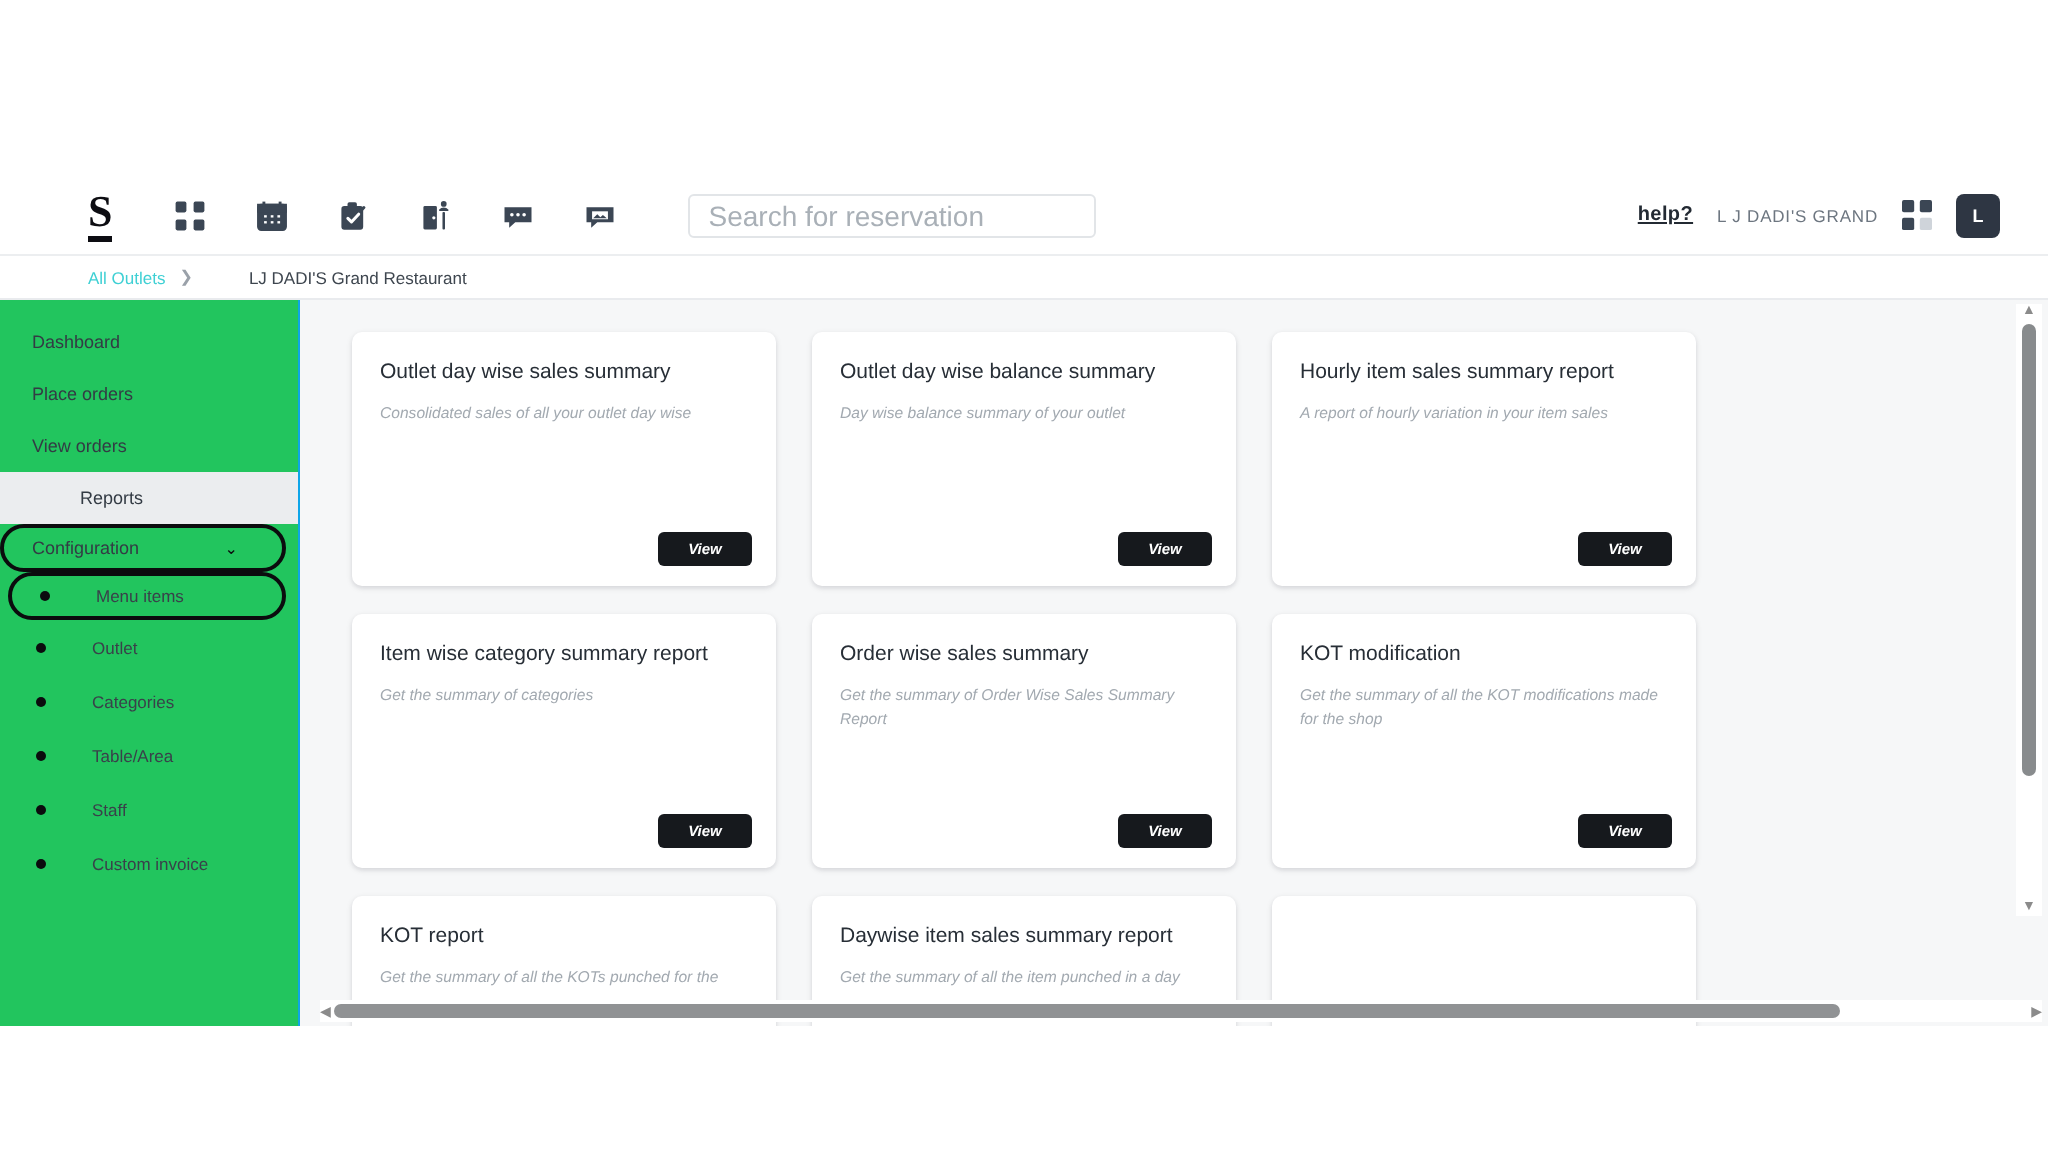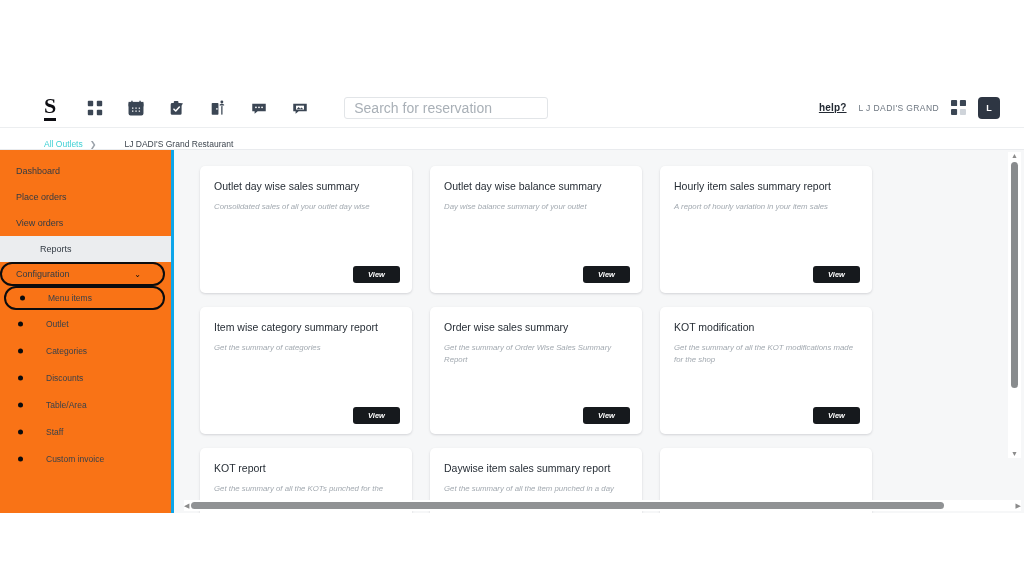"All Outlets" .crumbbar { align-items: flex-end -> center }
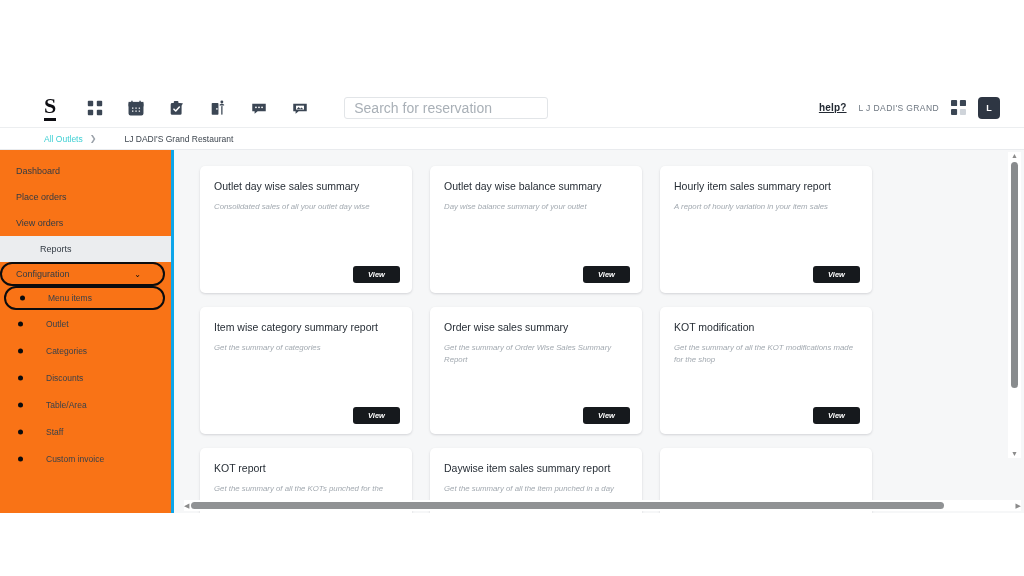"Dashboard" .sidebar { background: #f97316 -> #22c55e; border-right: 3px solid #0ea5e9 -> 1px solid #0ea5e9; width: 174px -> 150px }
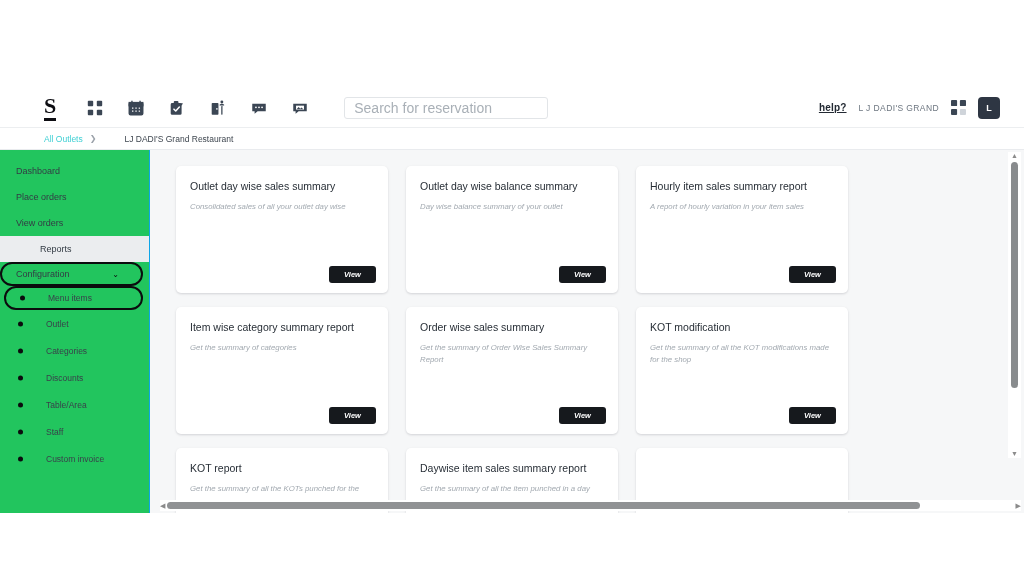"Discounts" div.side-sub { html: <div> <span></span> <span>Discounts</span> </div> -> none }
